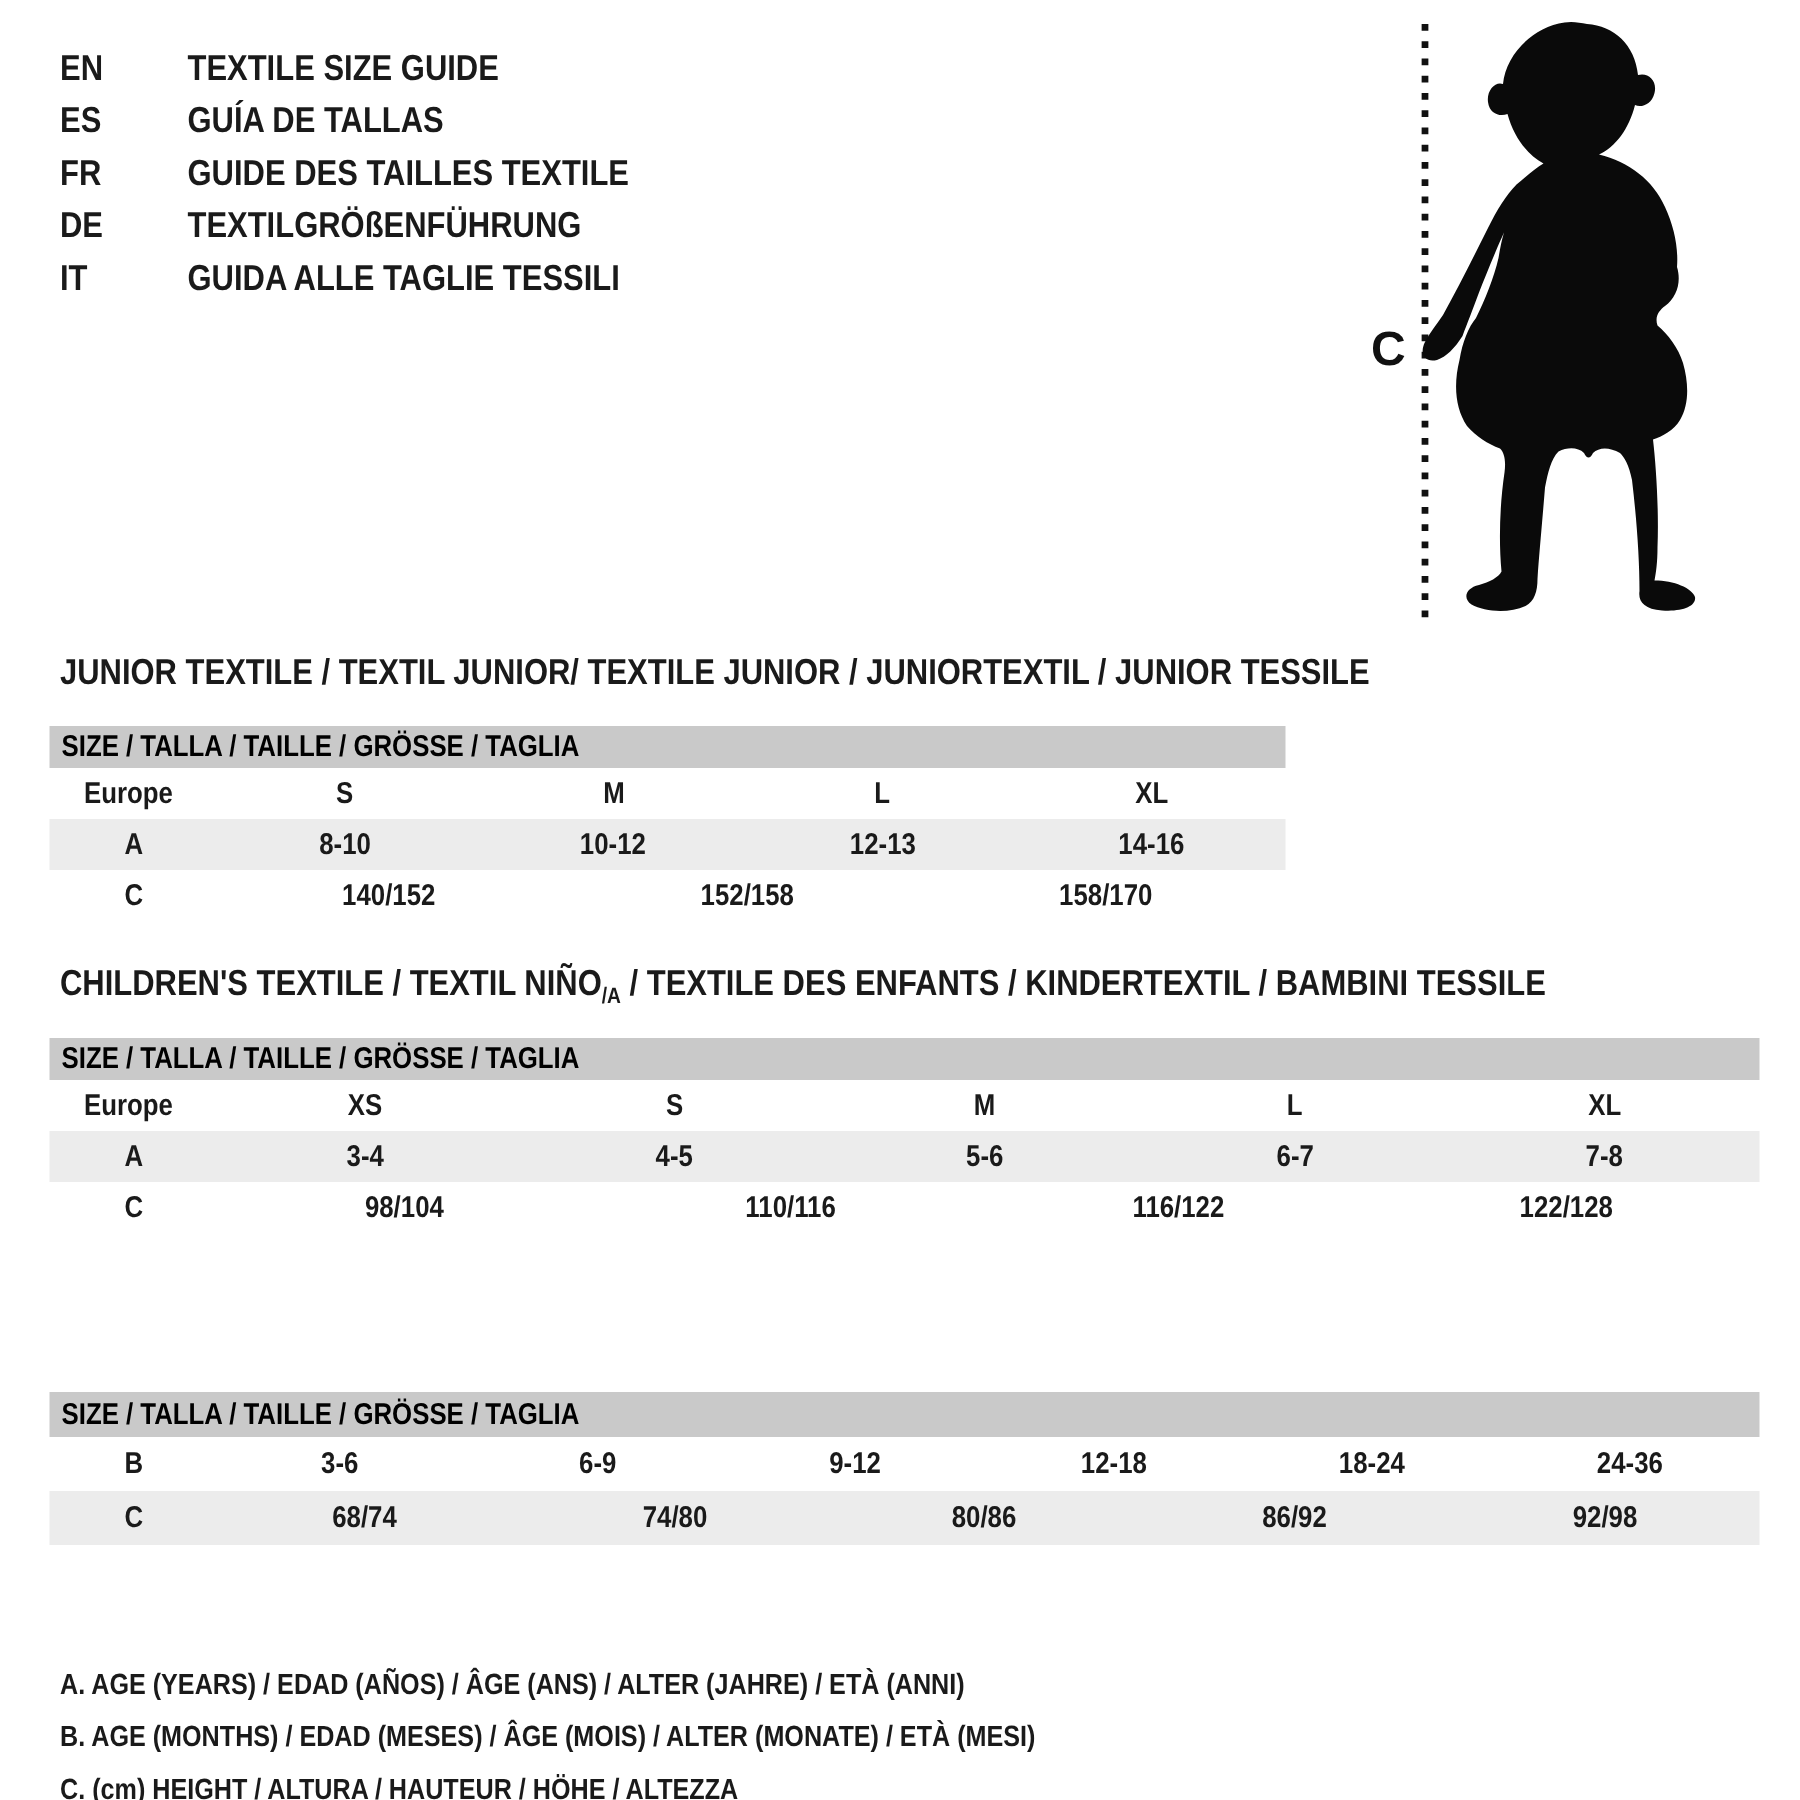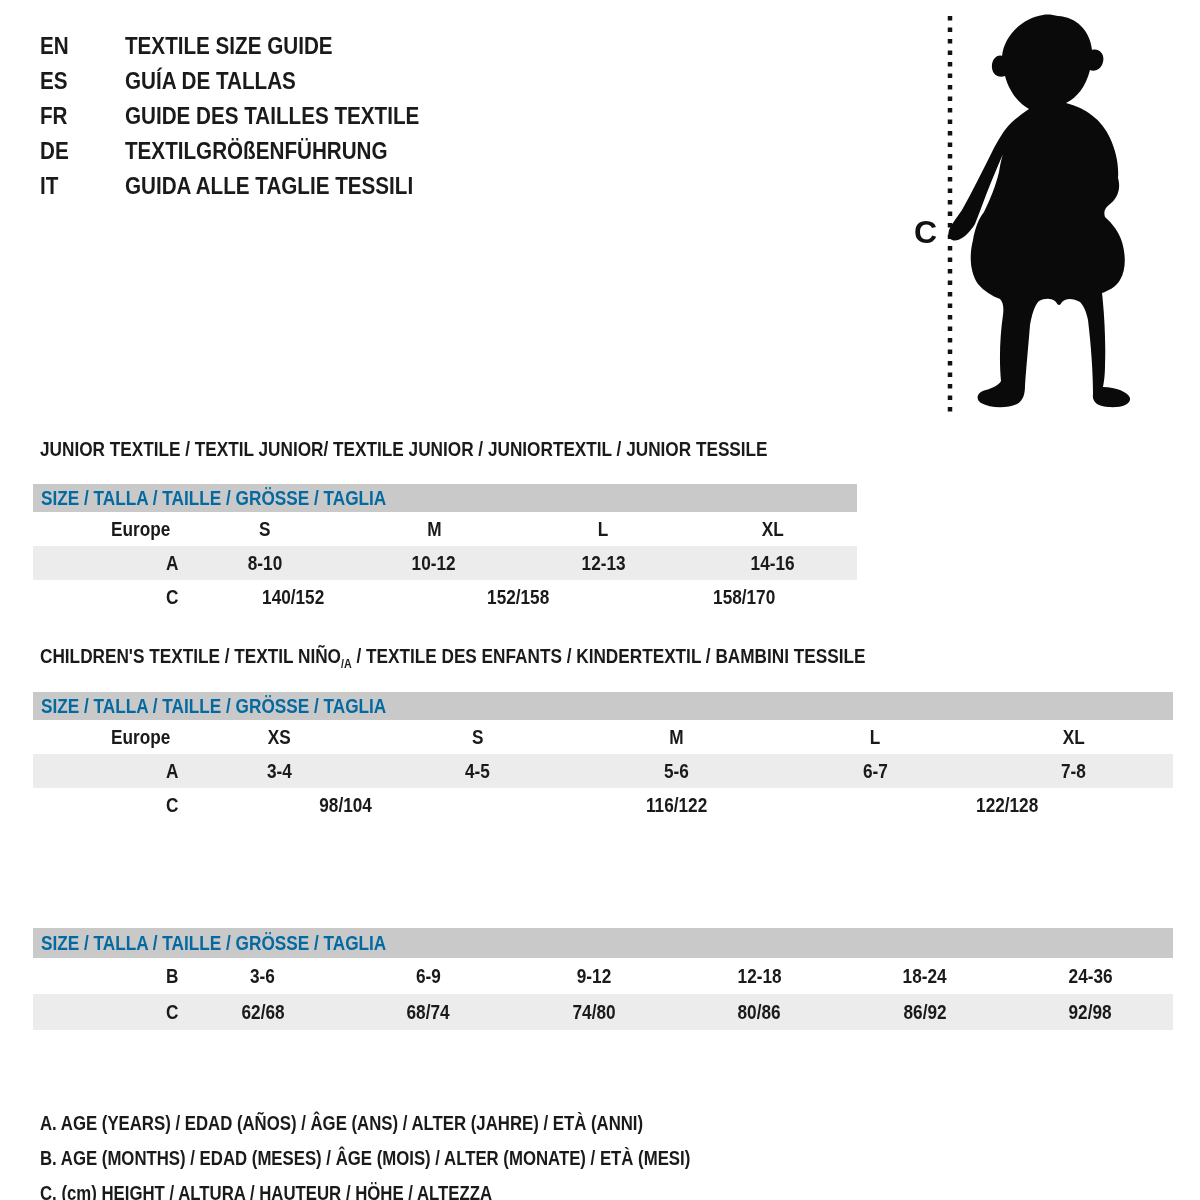"JUNIOR TEXTILE / TEXTIL JUNIOR/" .sec-title { font-size: 20px -> 24px }
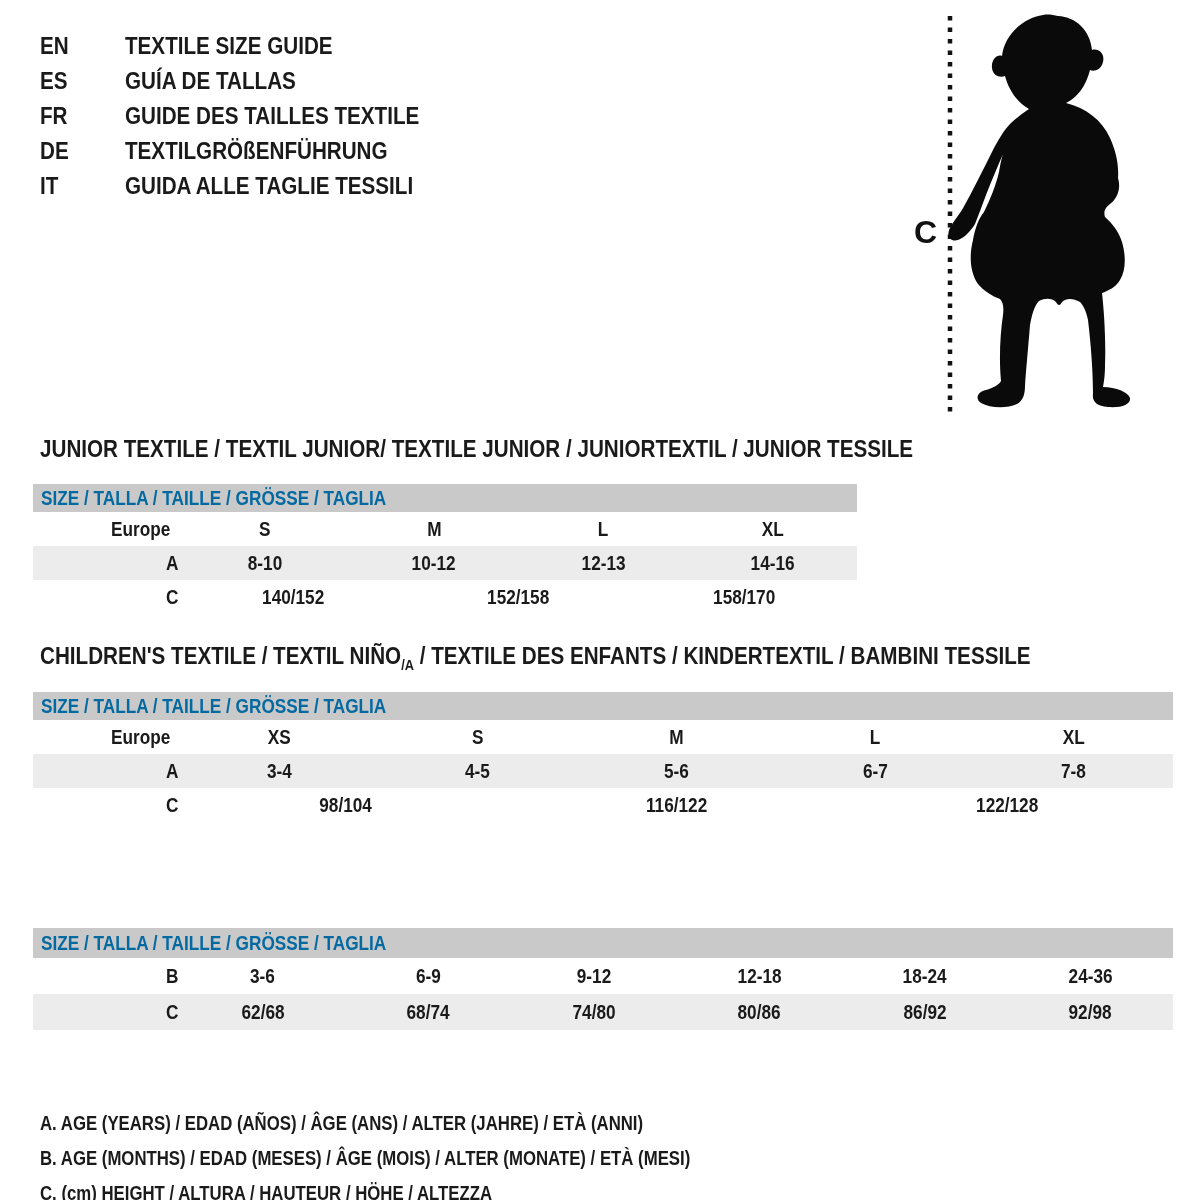"SIZE / TALLA / TAILLE" .tbl-bar { color: #0369a1 -> #000000 }
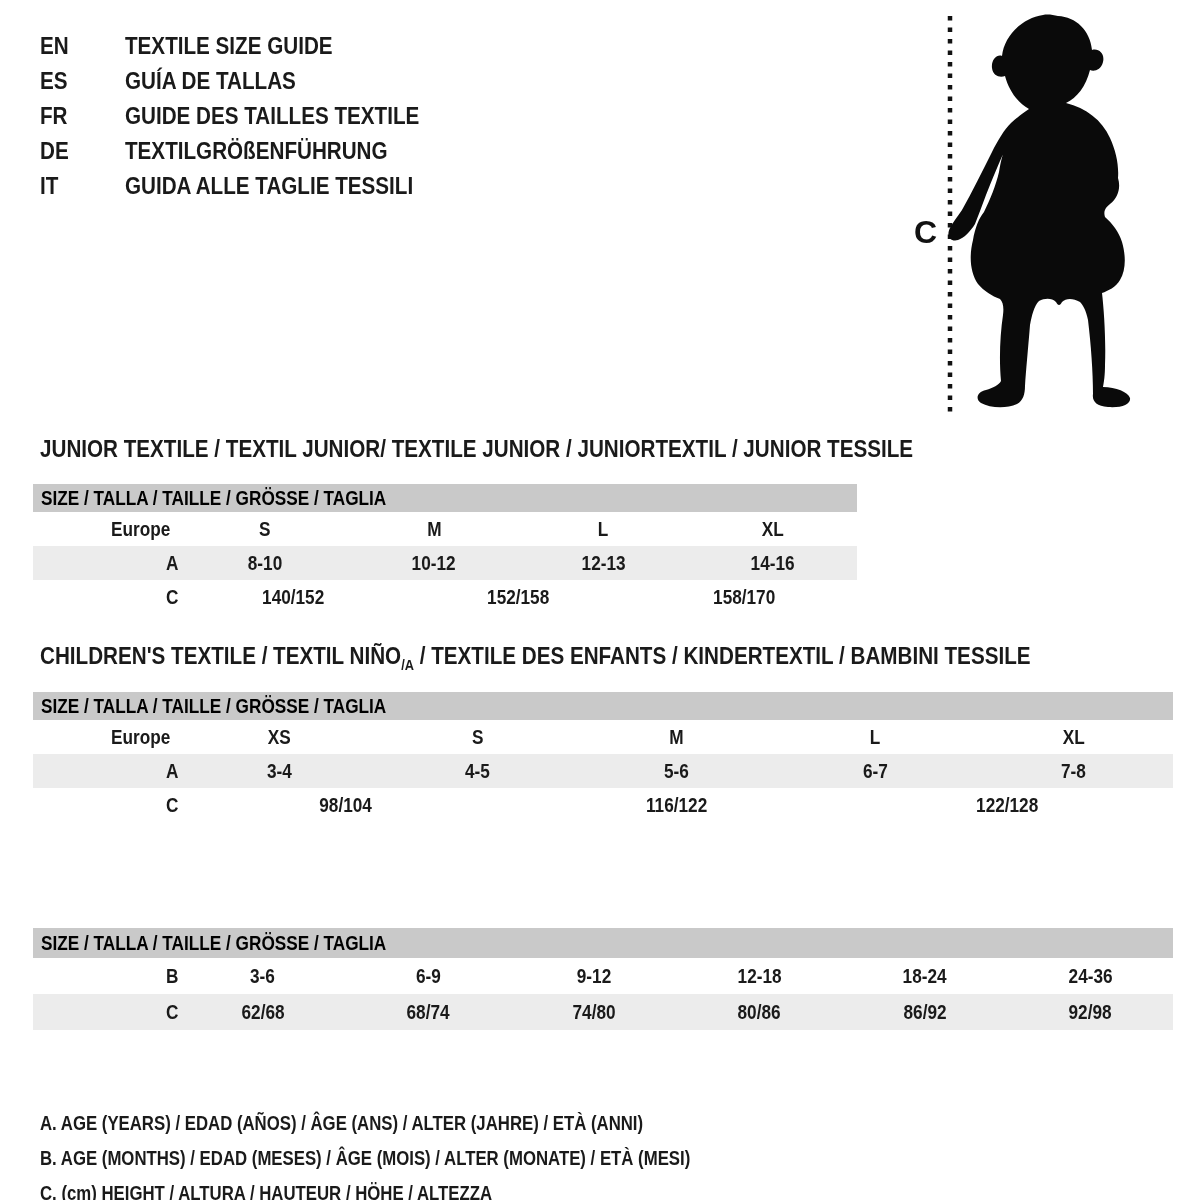"Europe" .lbl { margin-left: 40px -> none; text-align: right -> center }
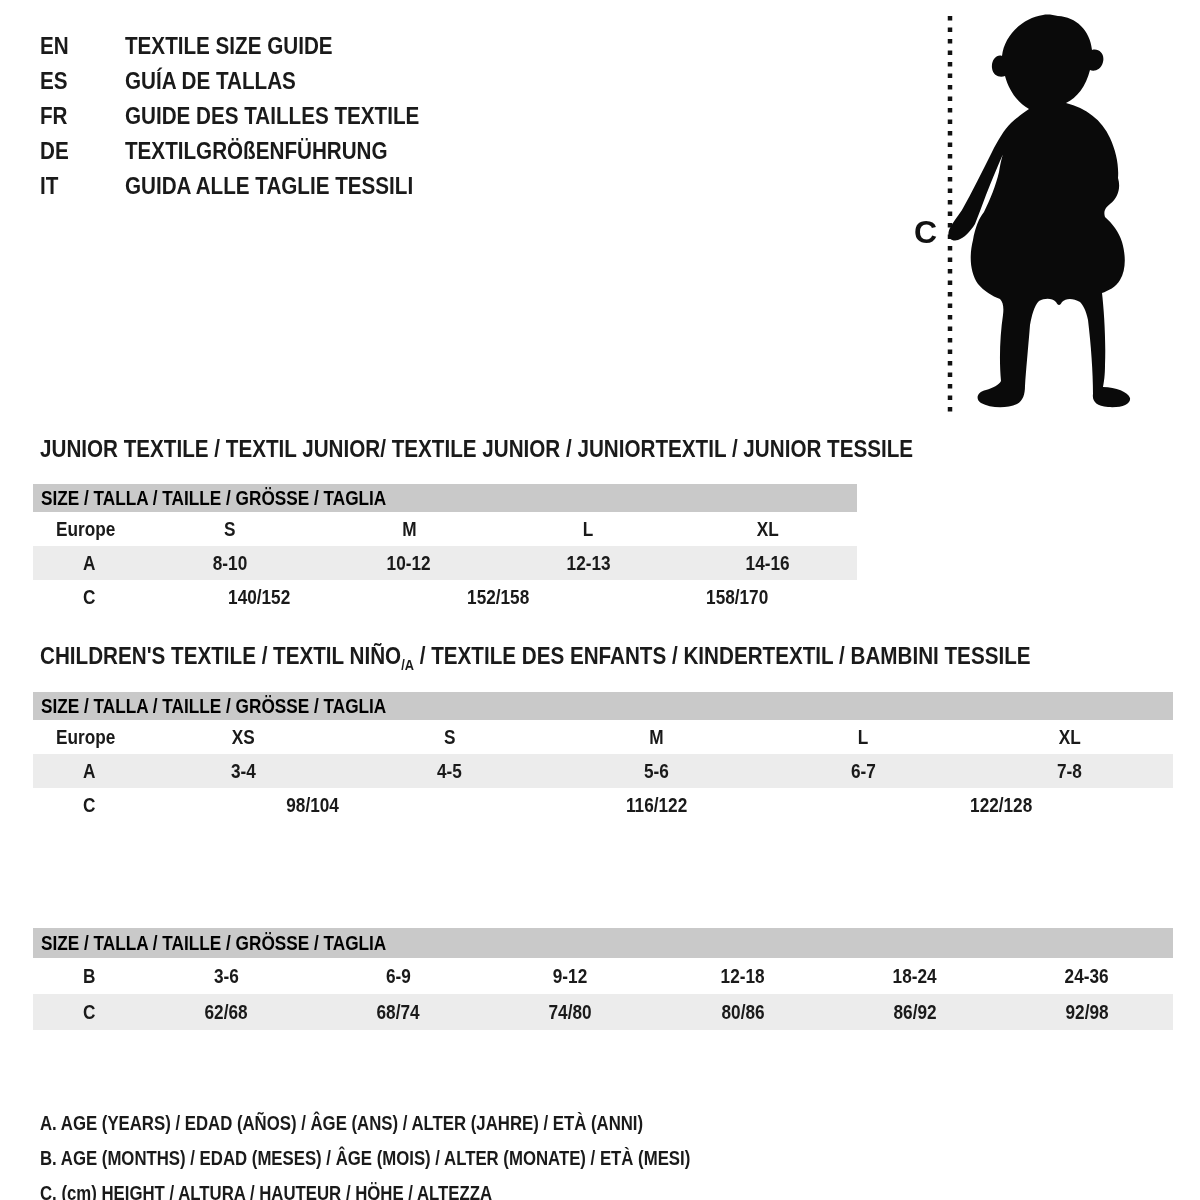"110/116" div.cell { html: none -> <div><span>110/116</span></div> }
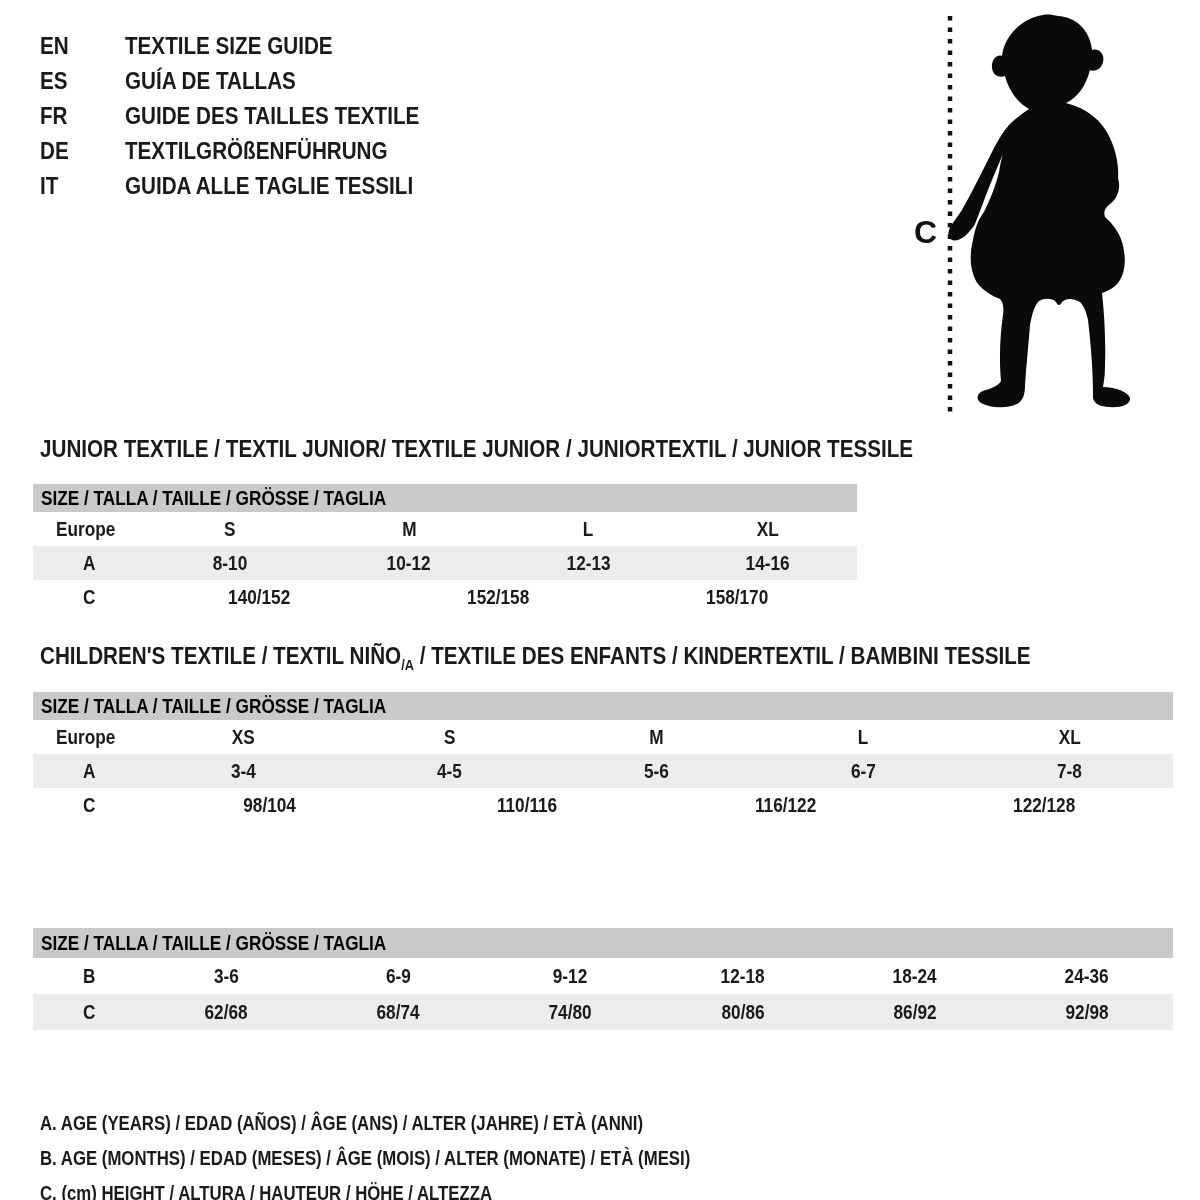"62/68" div.cell { html: <div><span>62/68</span></div> -> none }
